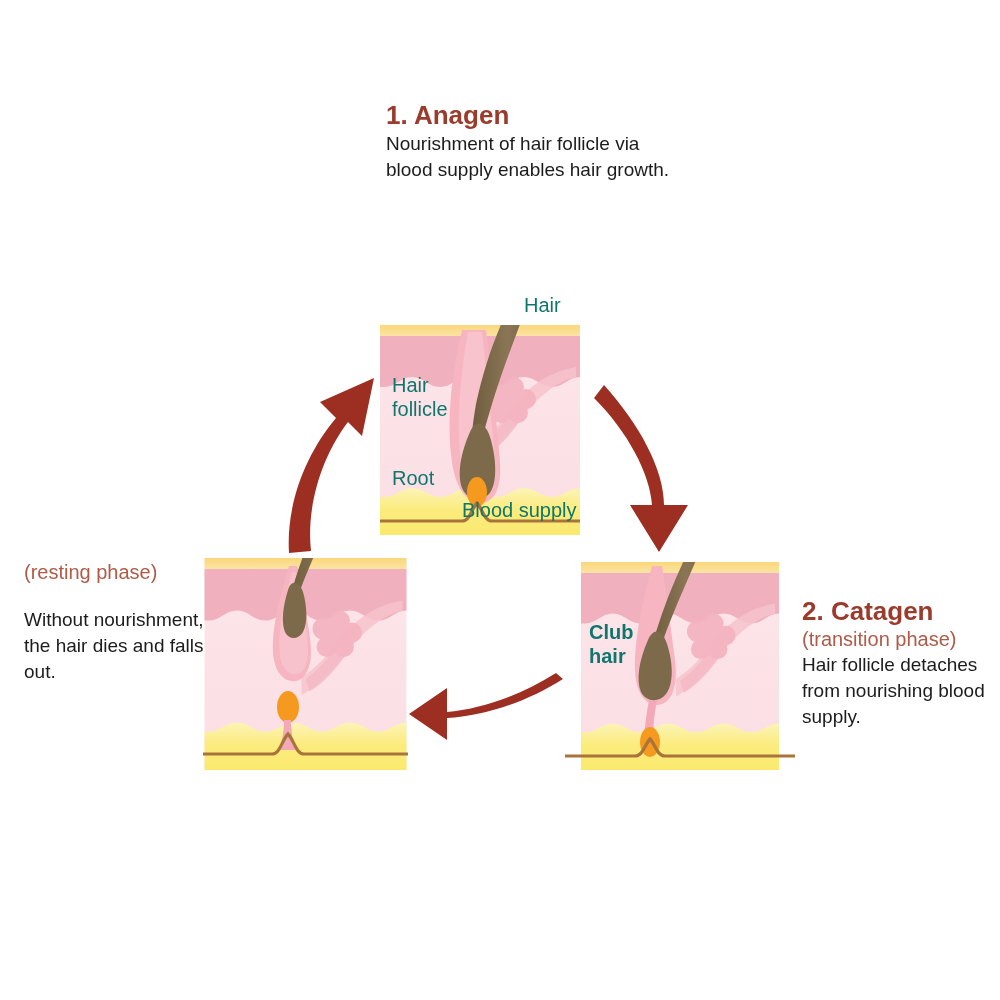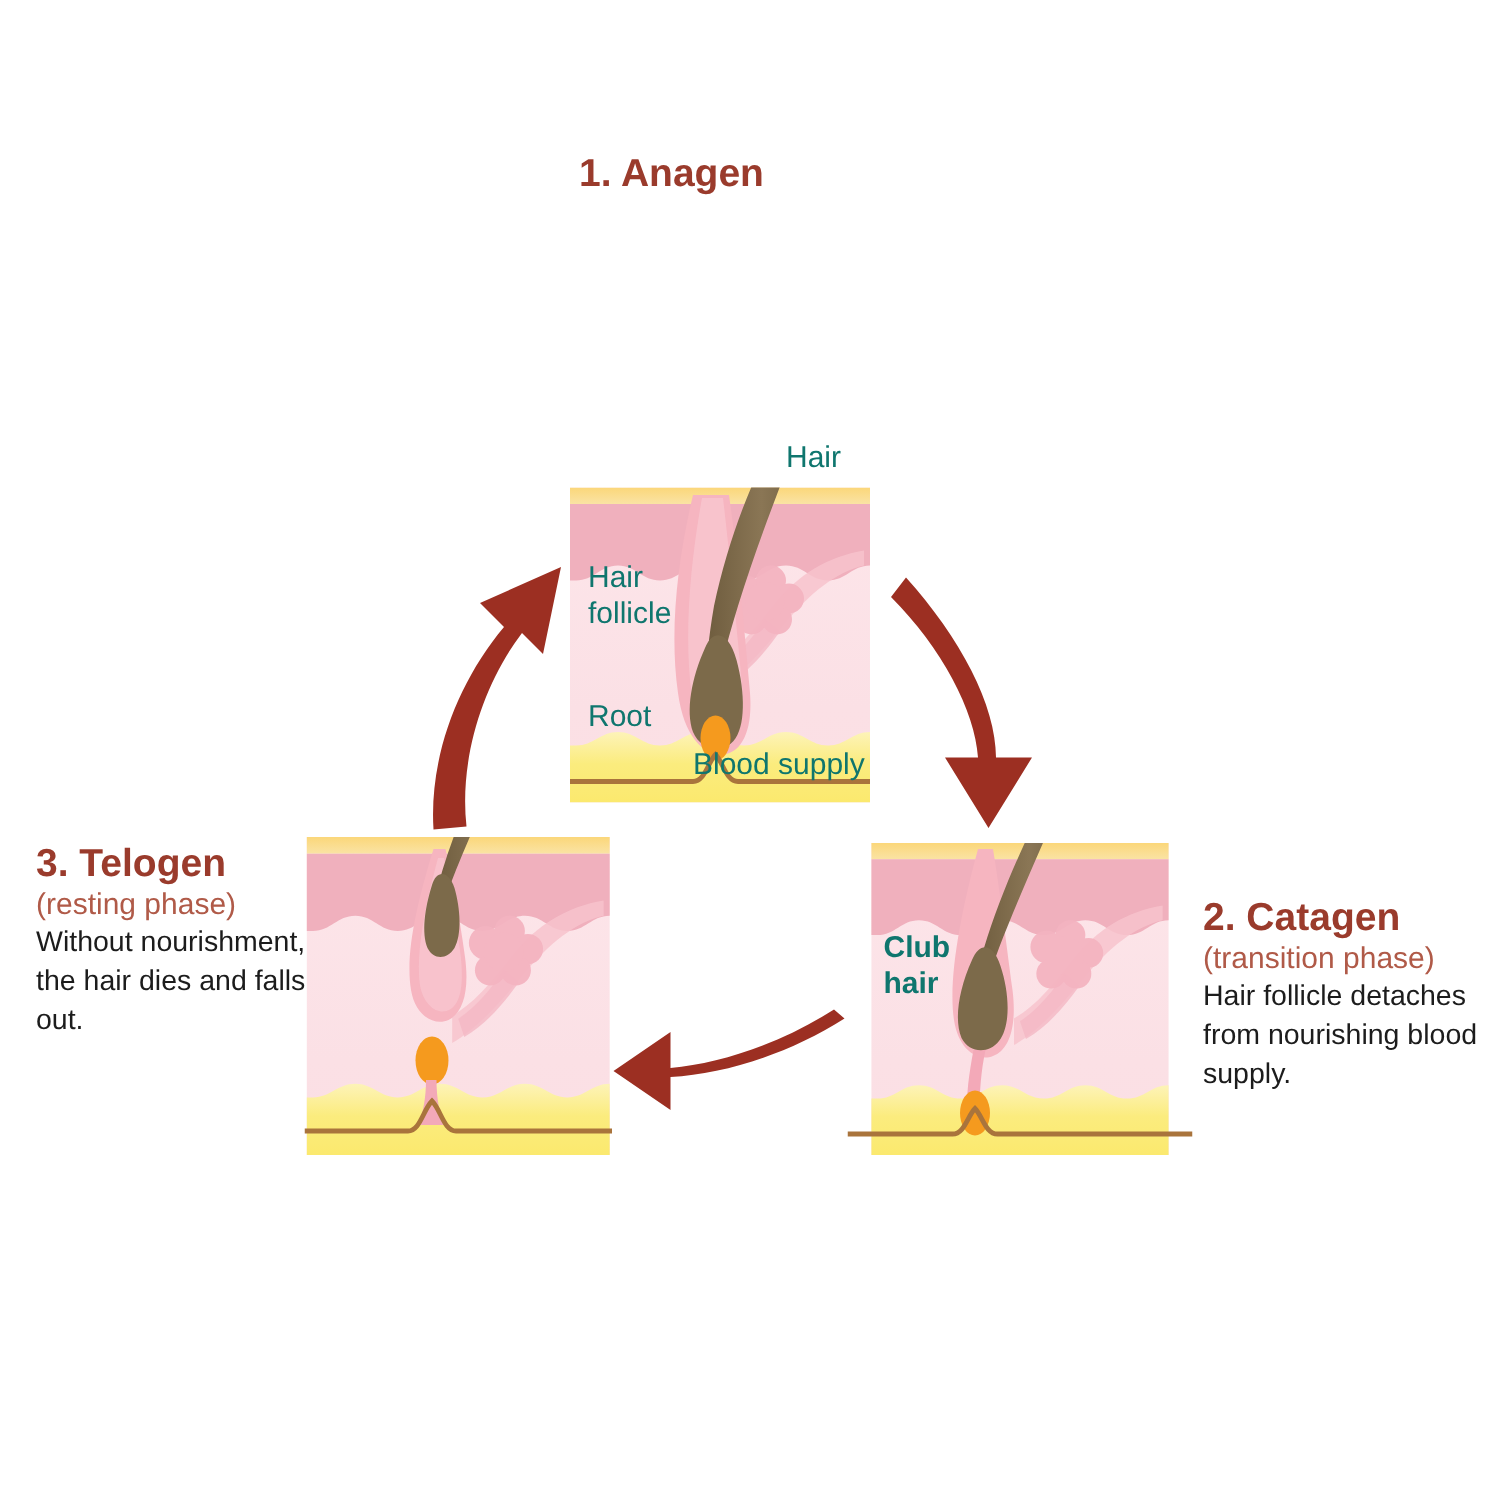"Nourishment of hair follicle via" div.phase-desc { html: none -> <div>Nourishment of hair follicle via blood supply enables hair growth.</div> }
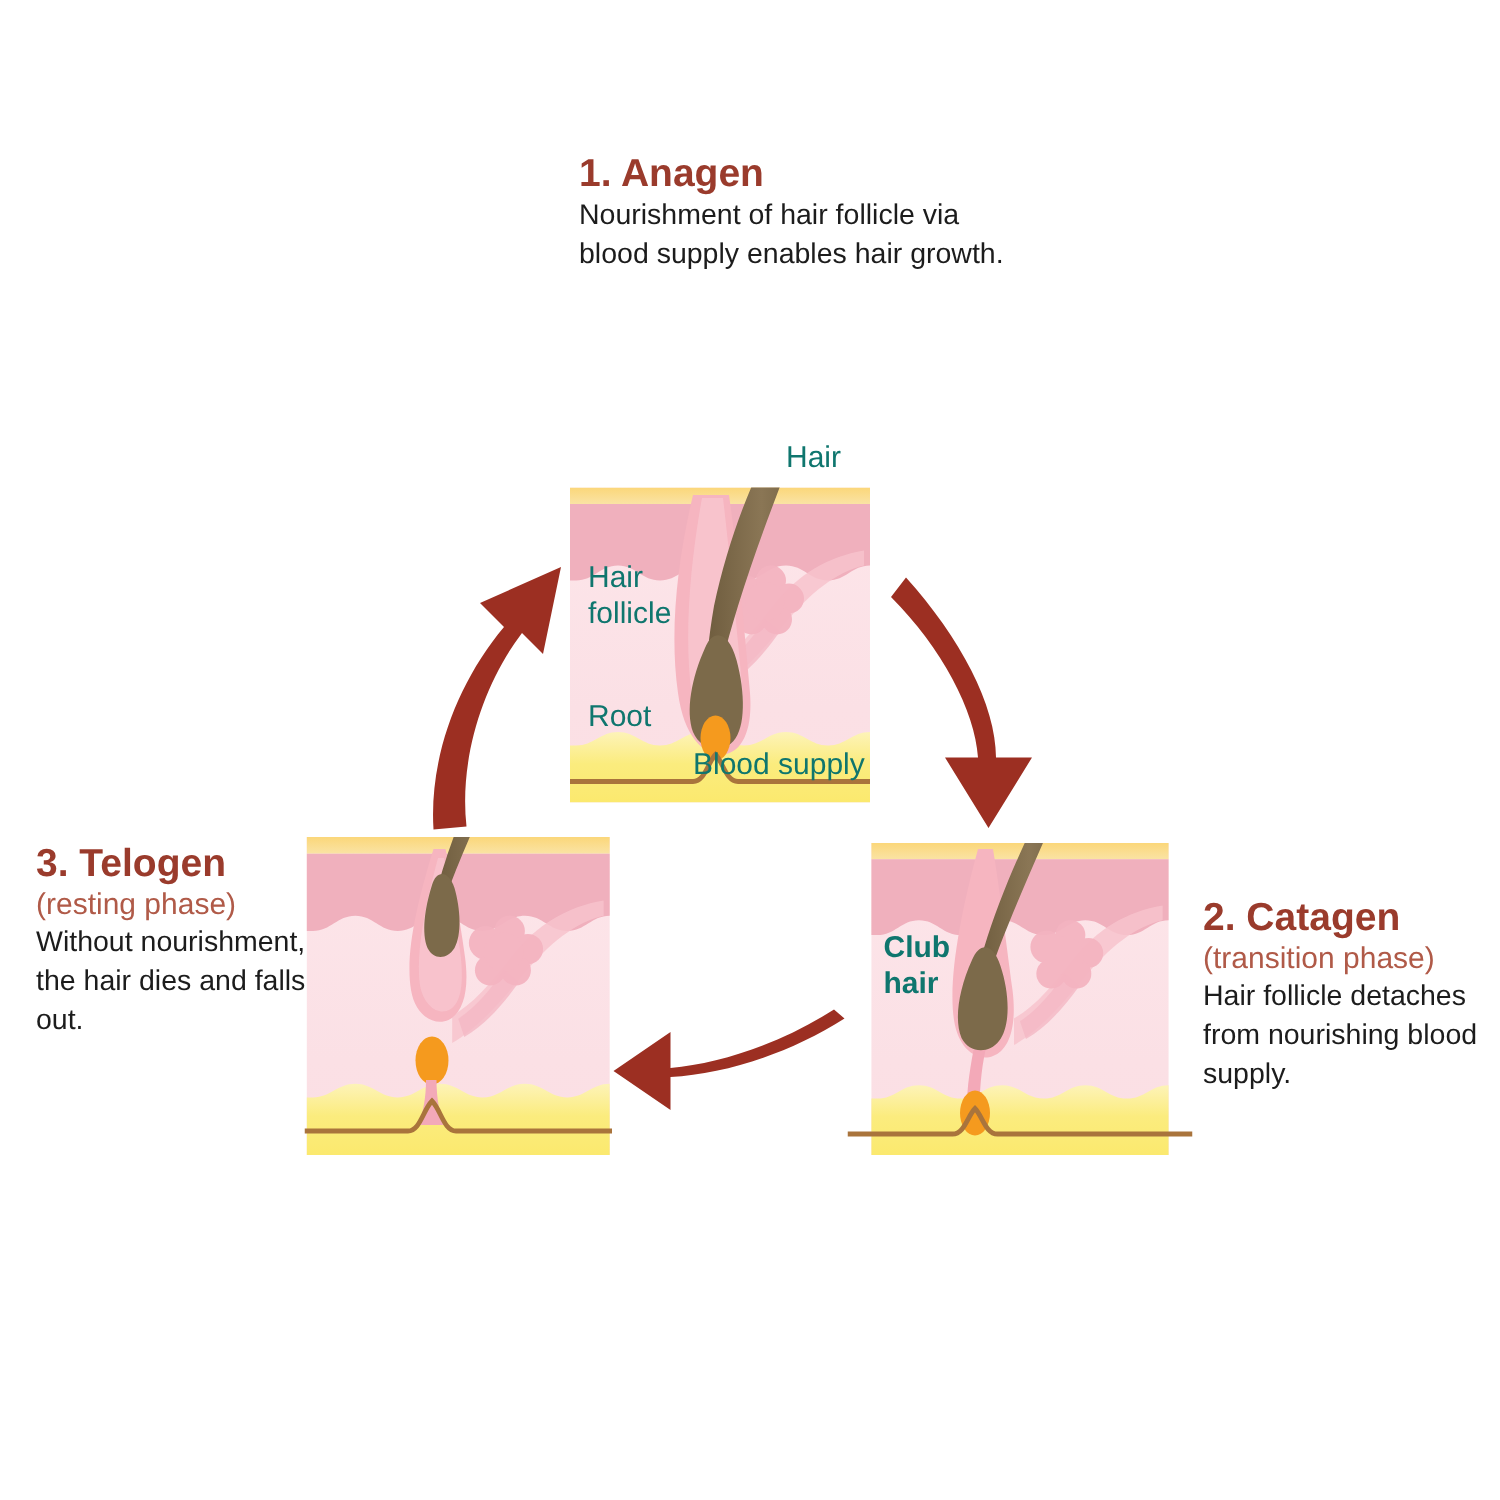"3. Telogen" div.phase-title { html: <div>3. Telogen</div> -> none }
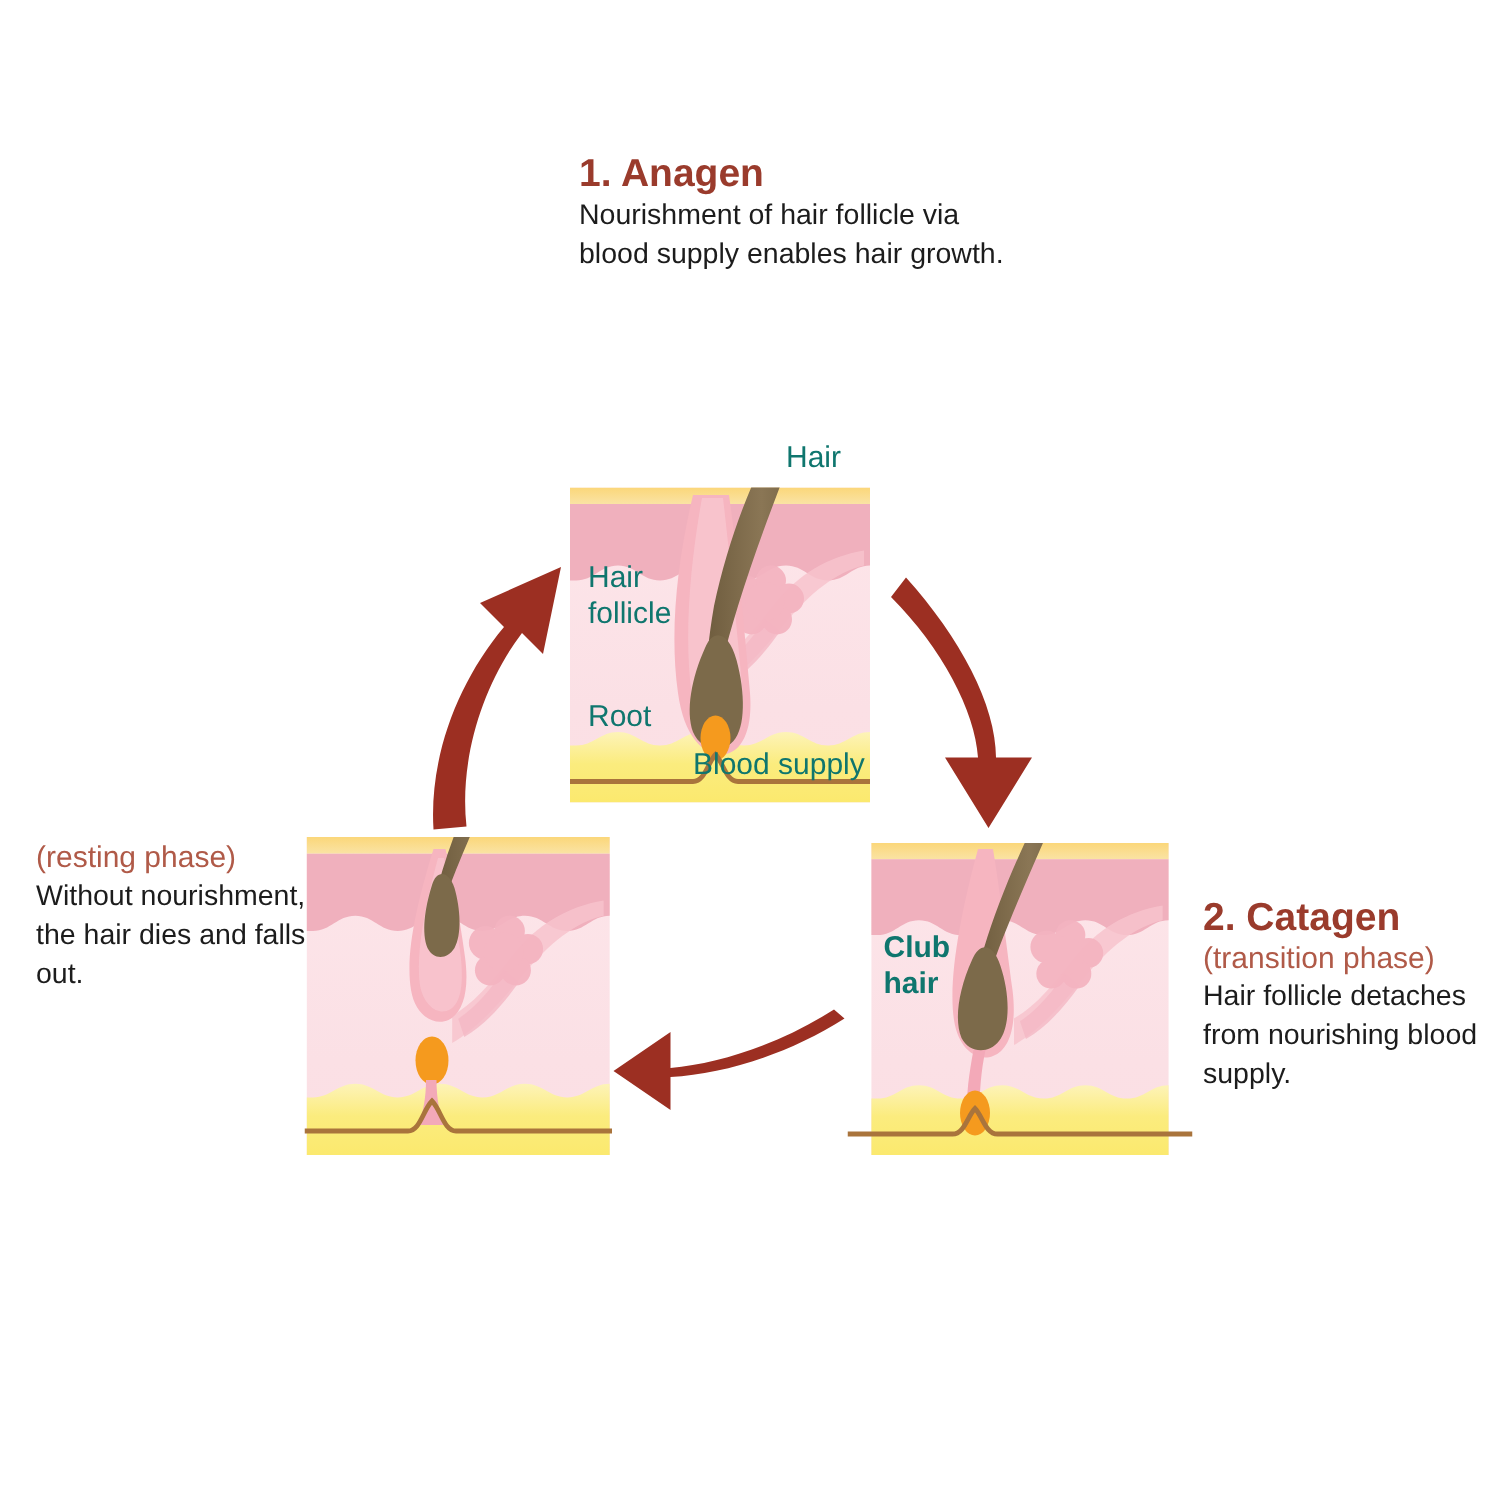"Without nourishment, the hair dies" #telogen-block .phase-desc { margin-top: none -> 22px }
